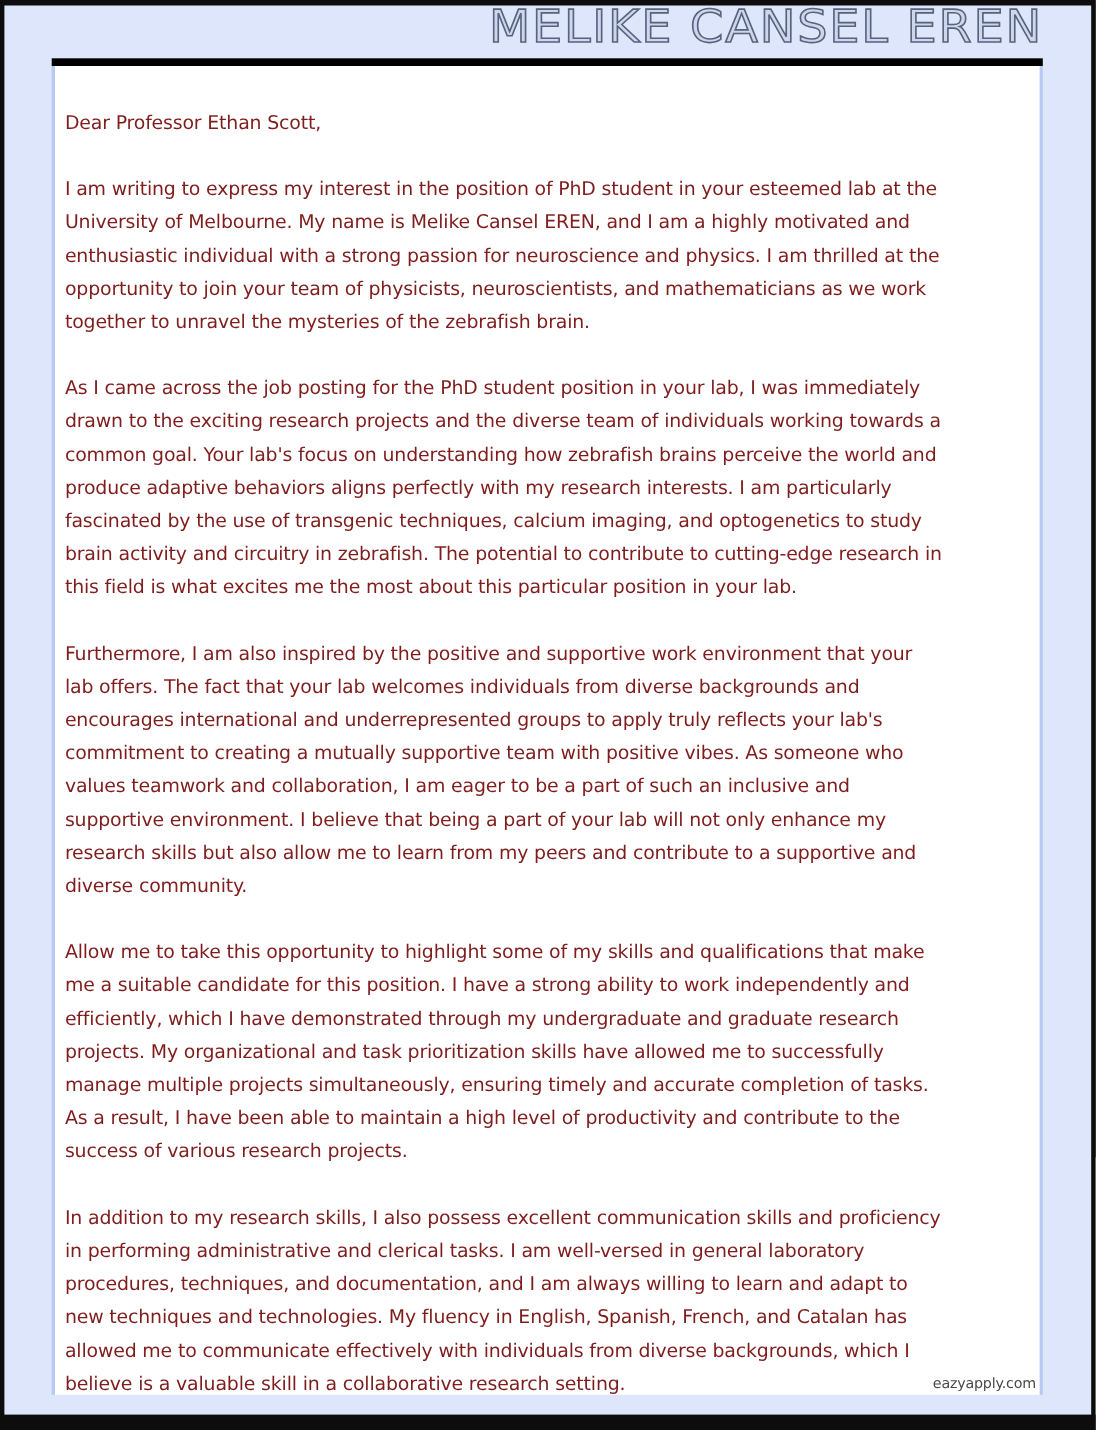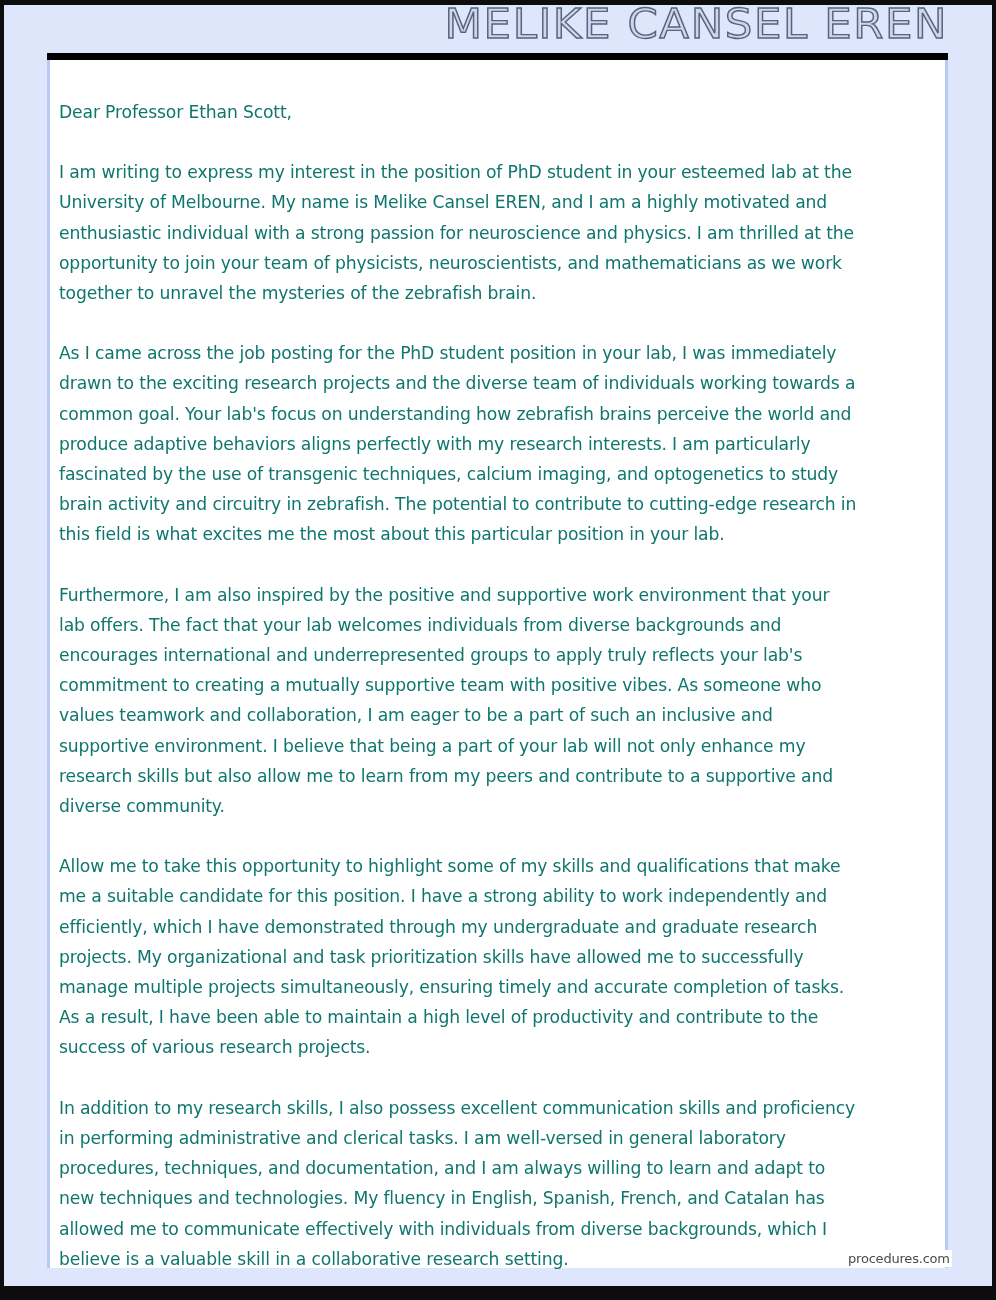"Dear Professor Ethan Scott," .letter-body { color: #0f766e -> #7f1d1d }
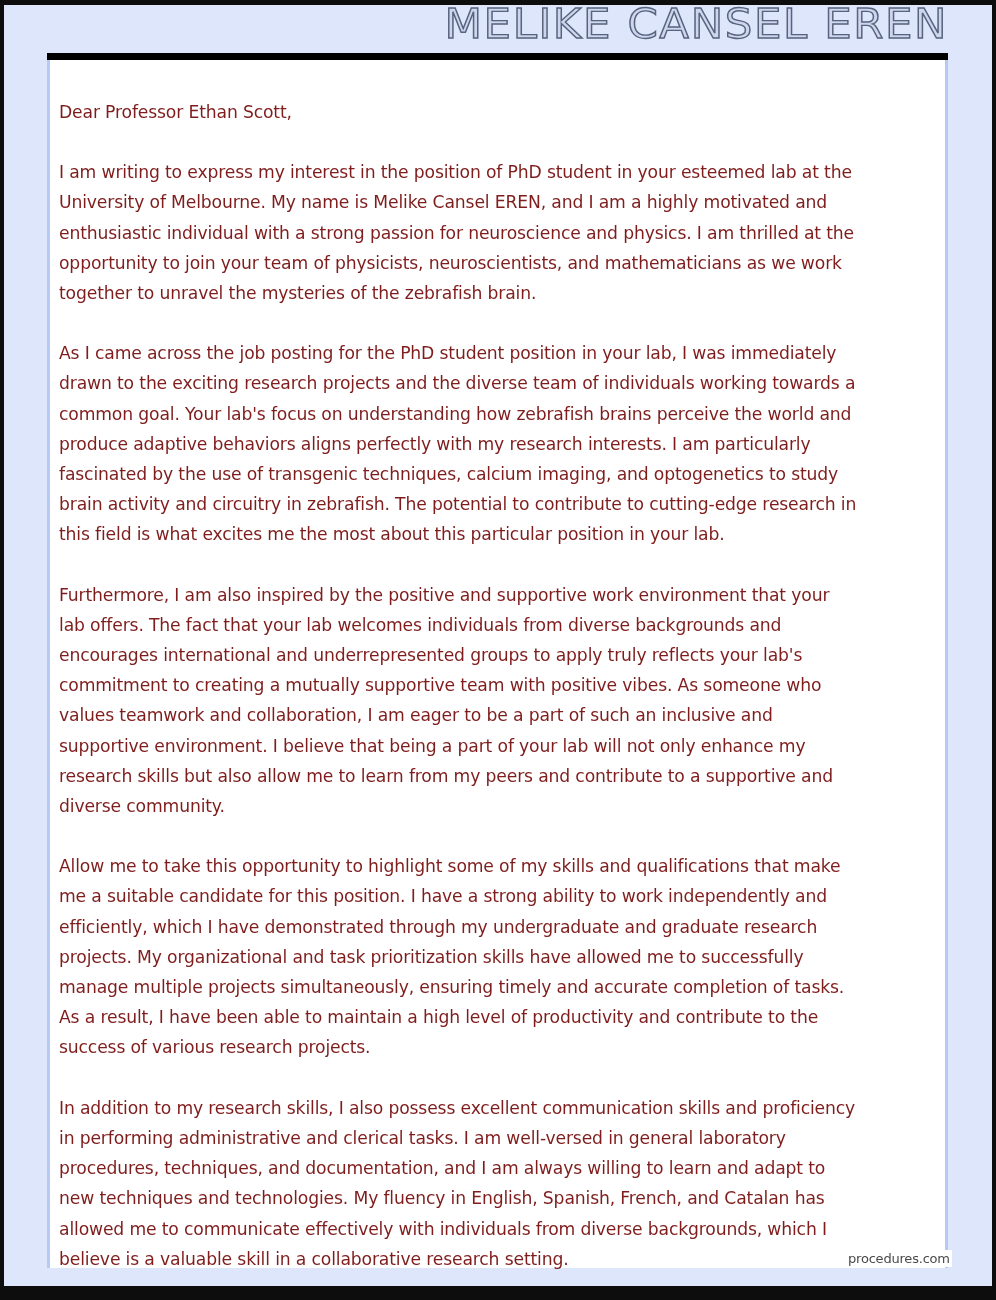"procedures.com" div.watermark { text: procedures.com -> eazyapply.com }
